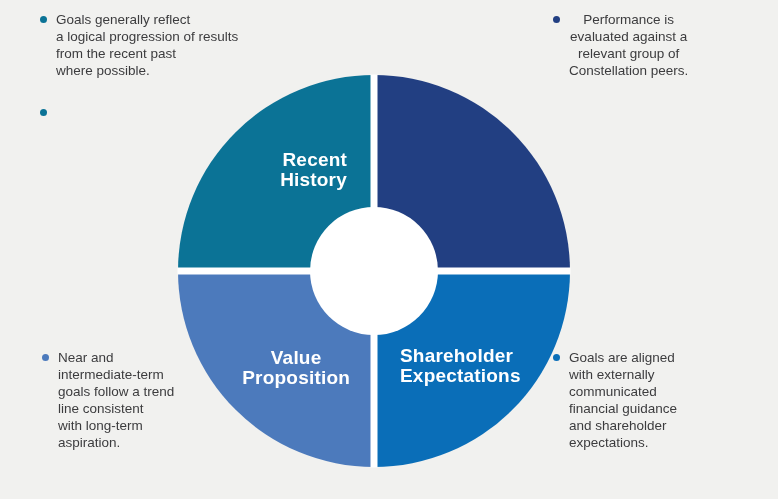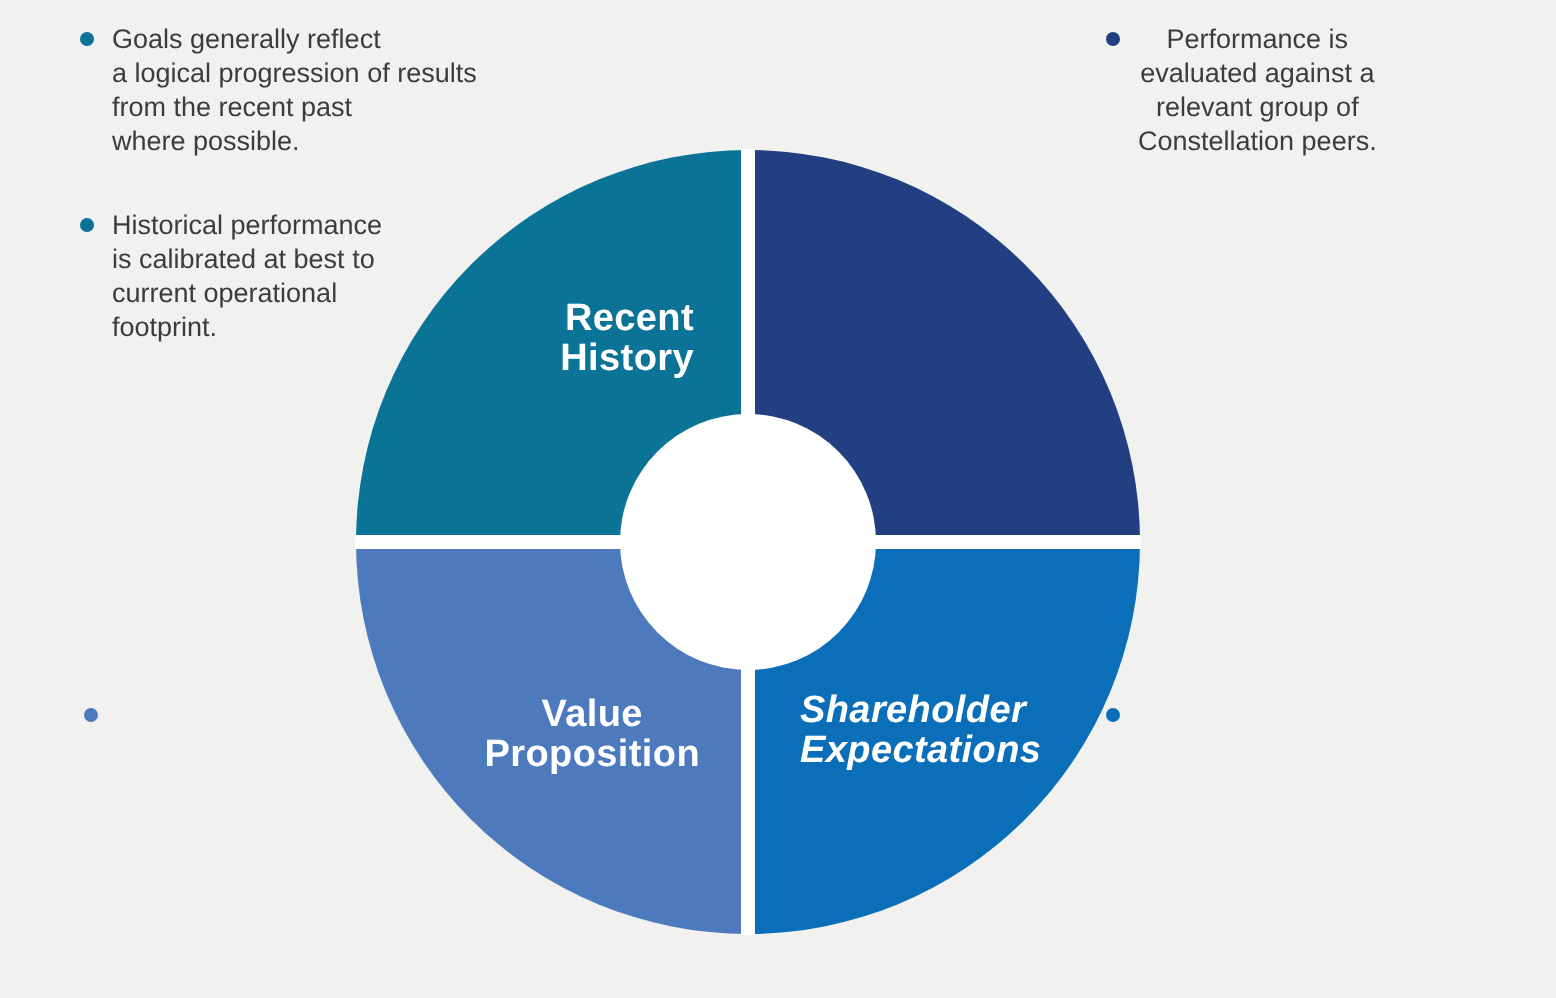"Historical performance" span.bullet-text { html: <span>Historical performance is calibrated at best to current operational footprint.</span> -> none }
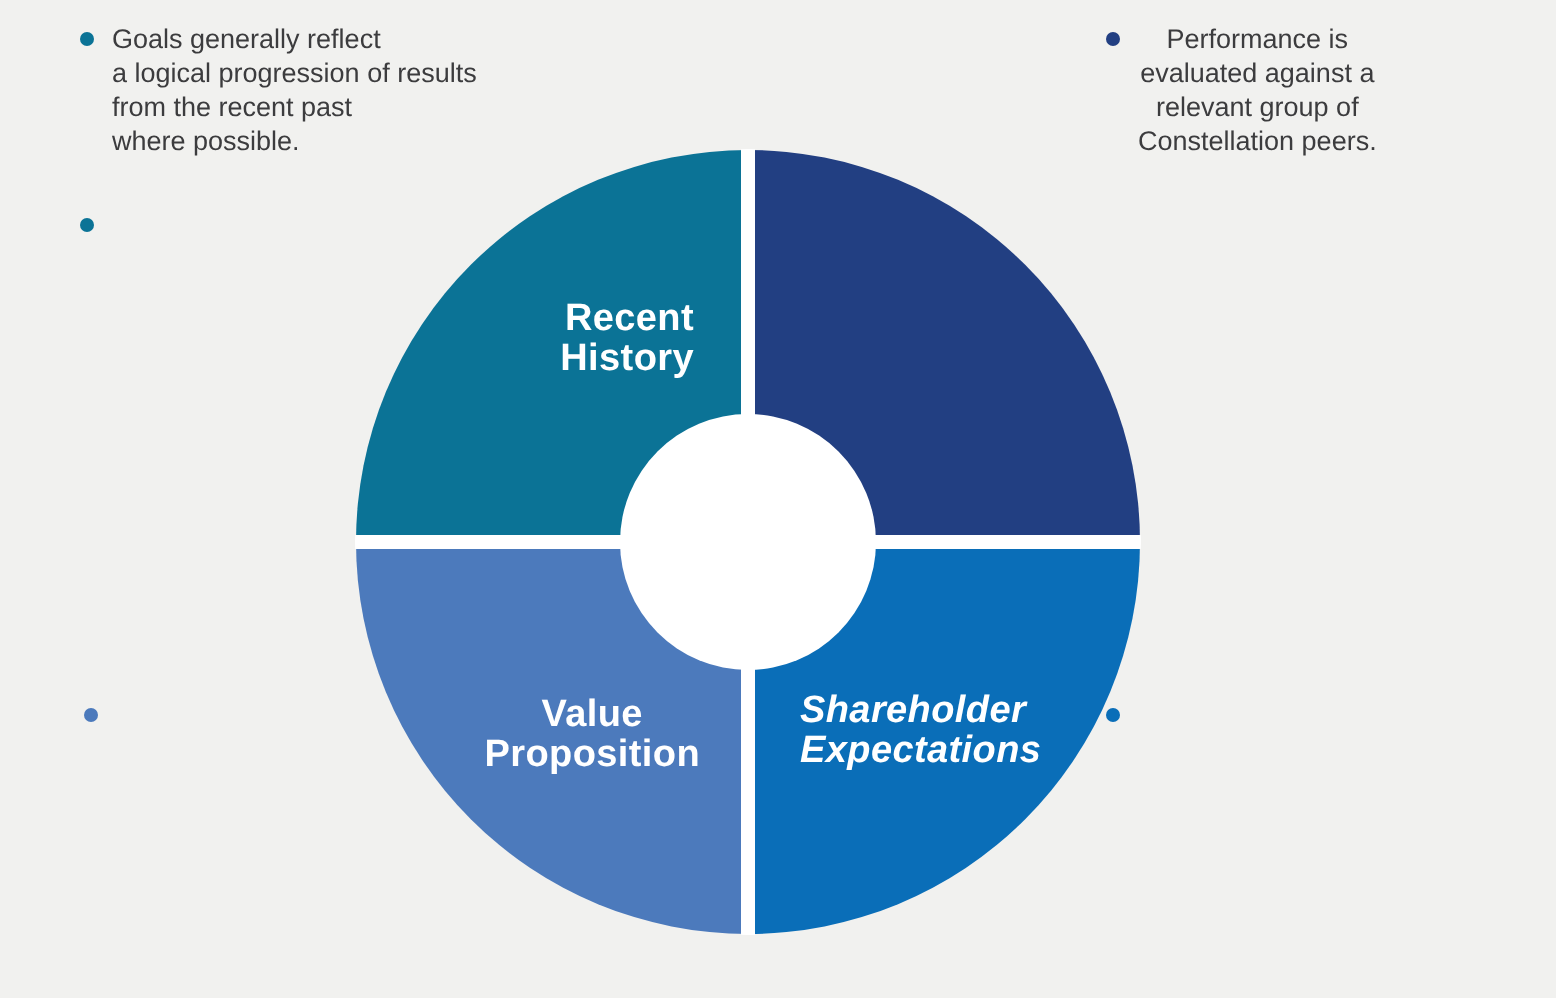"Near and" span.bullet-text { html: none -> <span>Near and intermediate-term goals follow a trend line consistent with long-term aspiration.</span> }
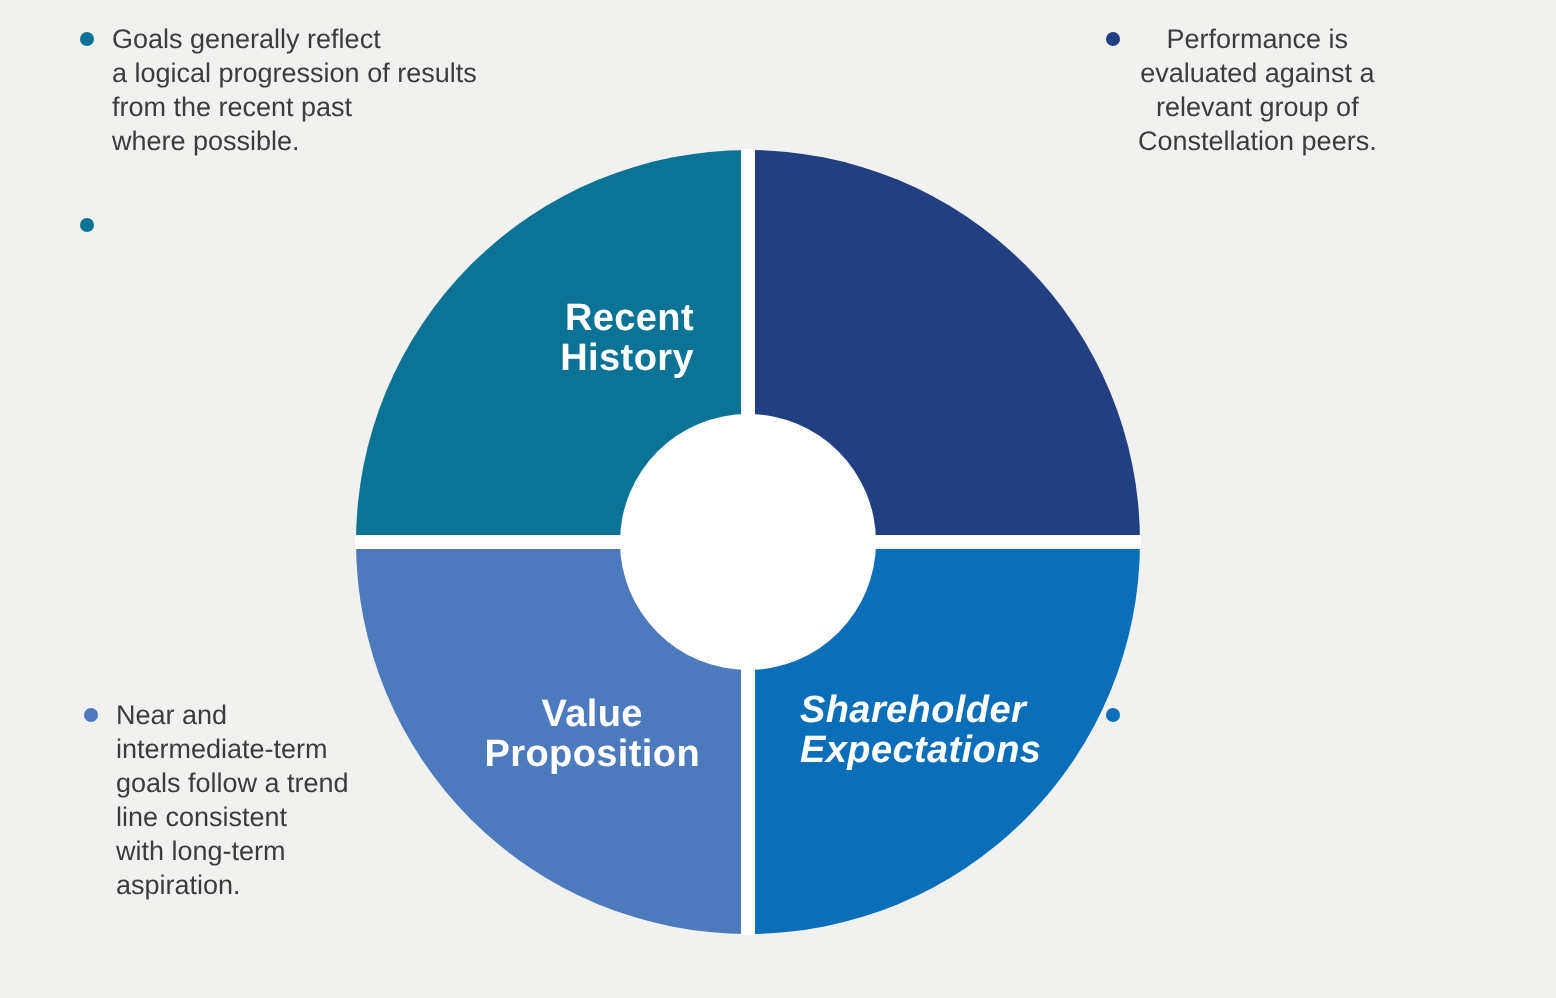"Shareholder" .q-label.se { font-style: italic -> none }
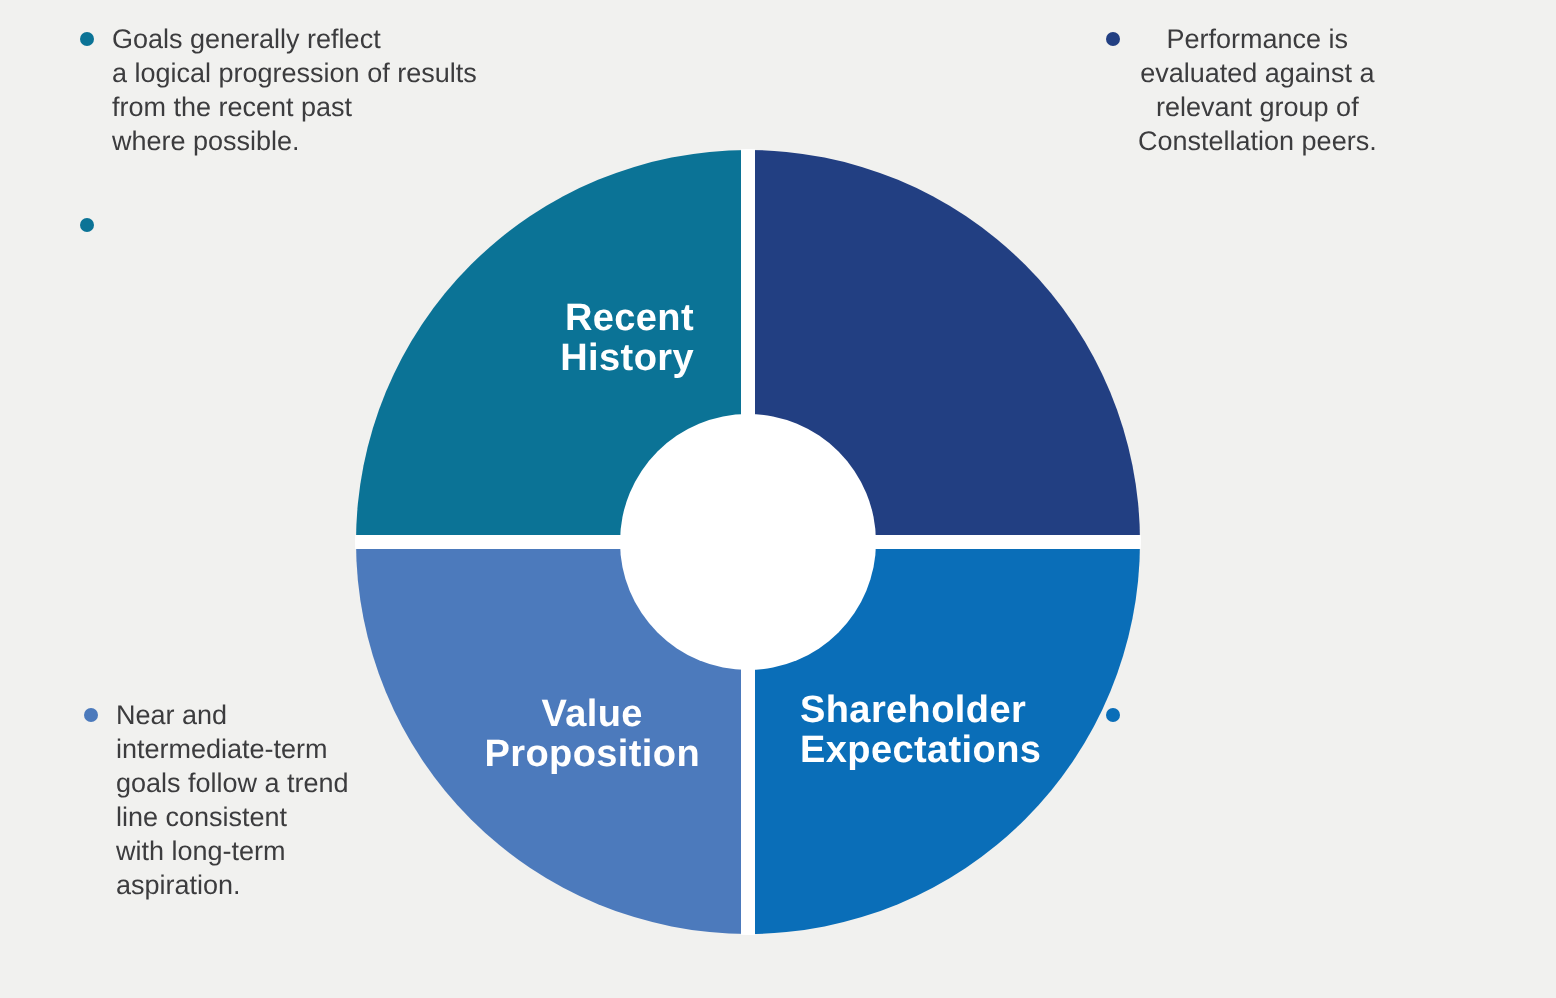"Goals are aligned" span.bullet-text { html: none -> <span>Goals are aligned with externally communicated financial guidance and shareholder expectations.</span> }
